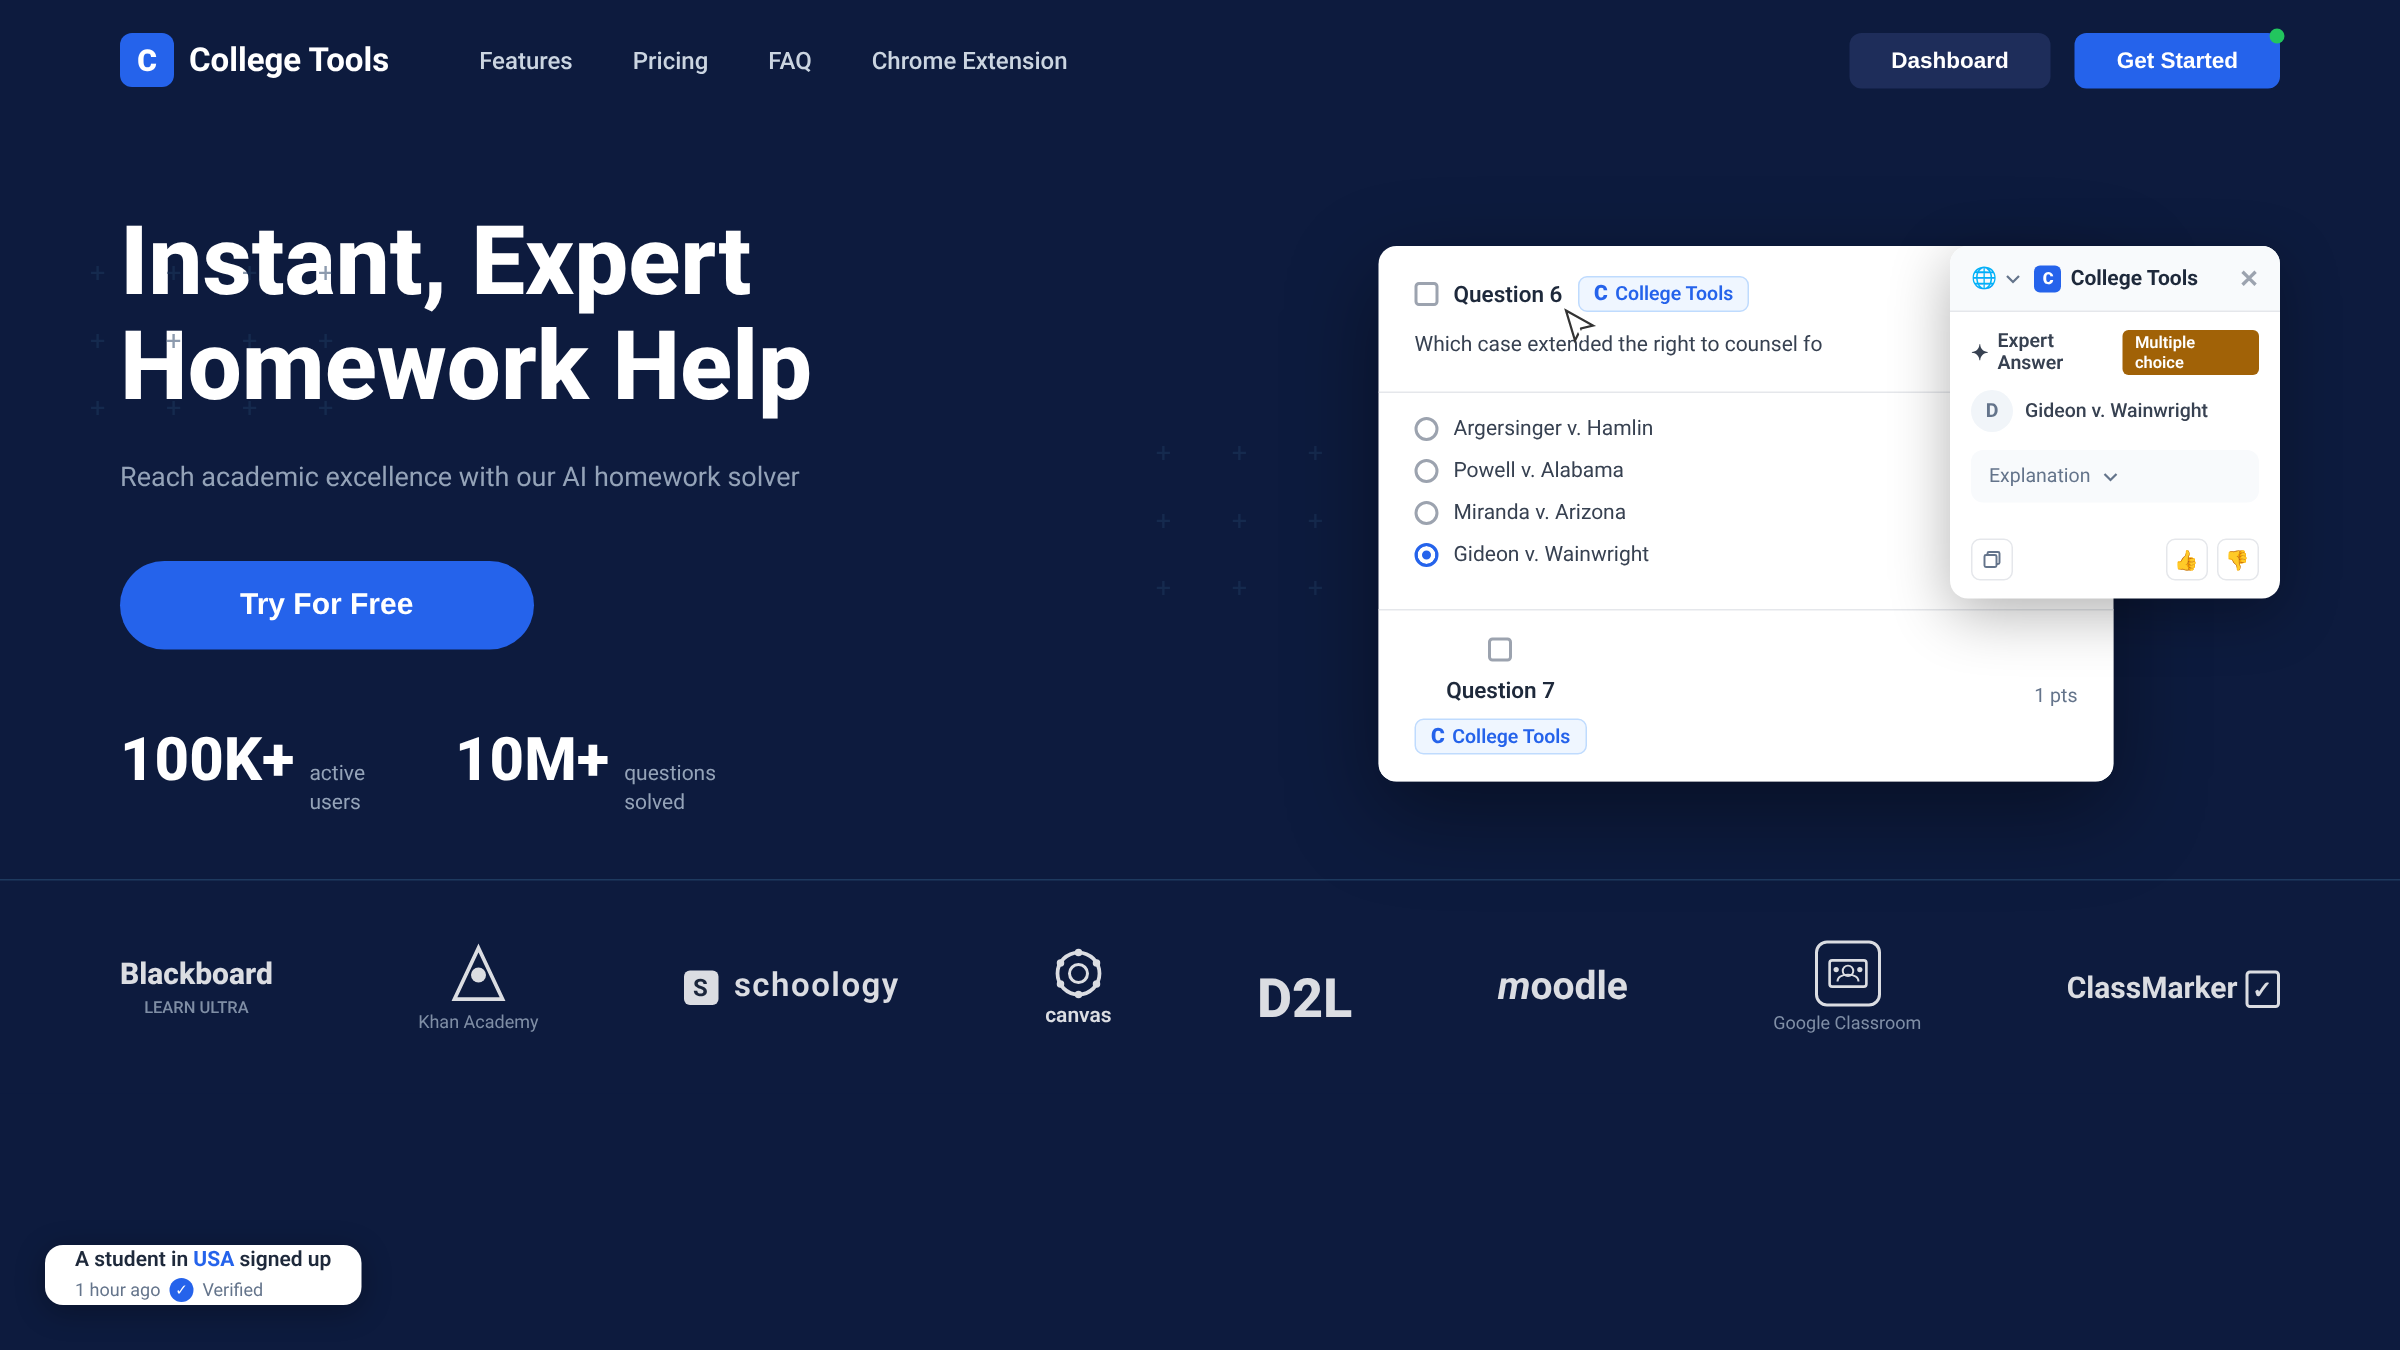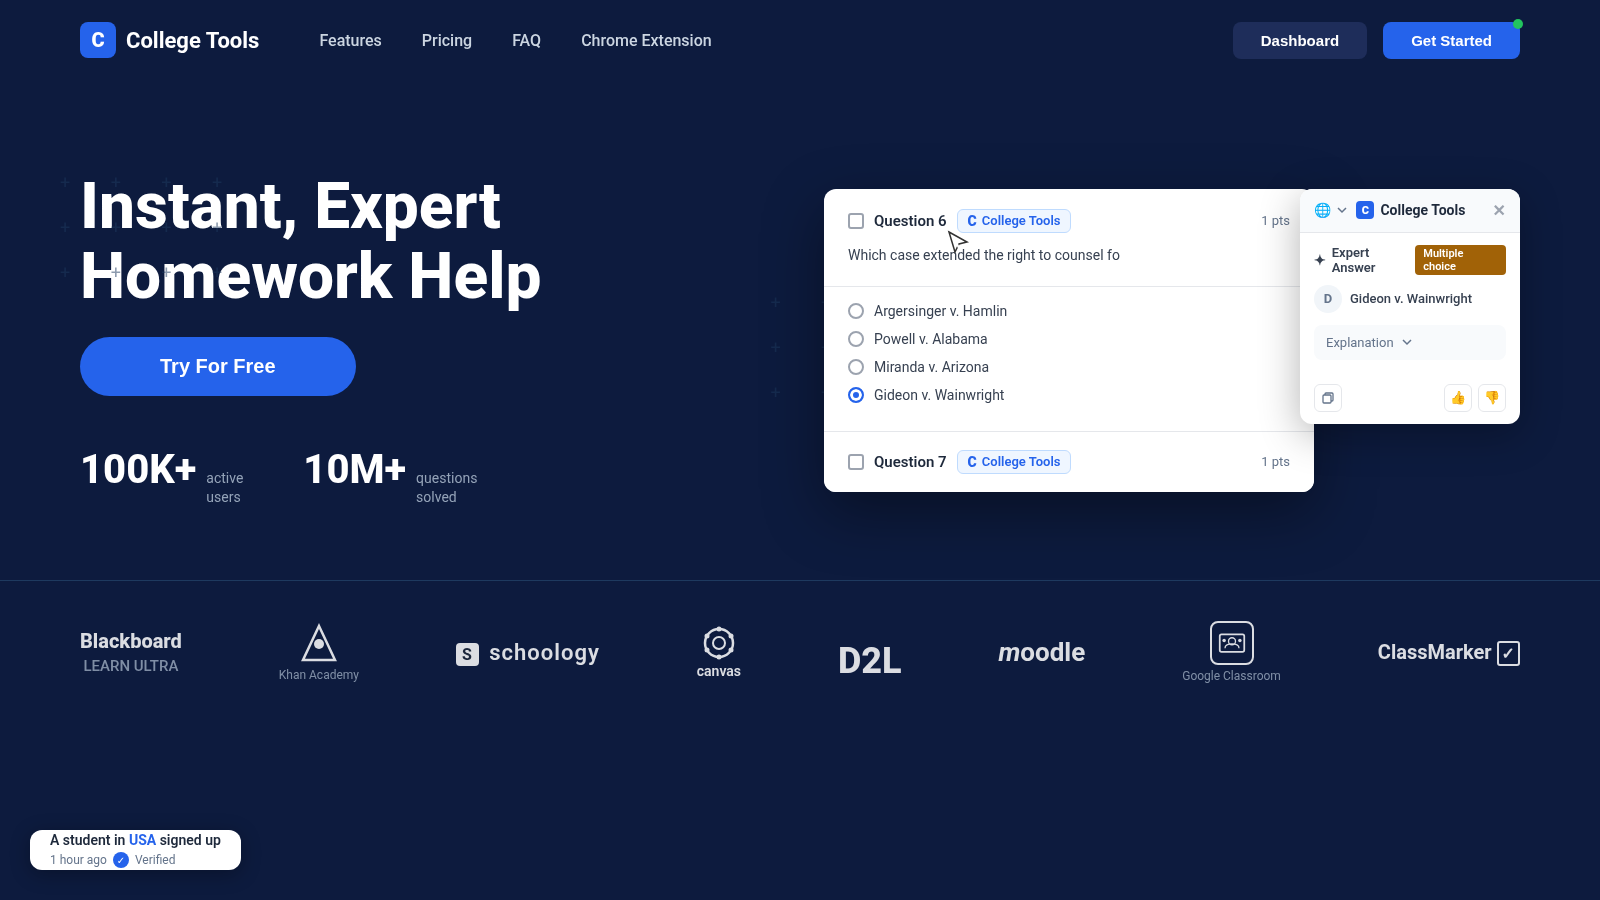"Question 6" .demo-container { width: 696px -> 601px }
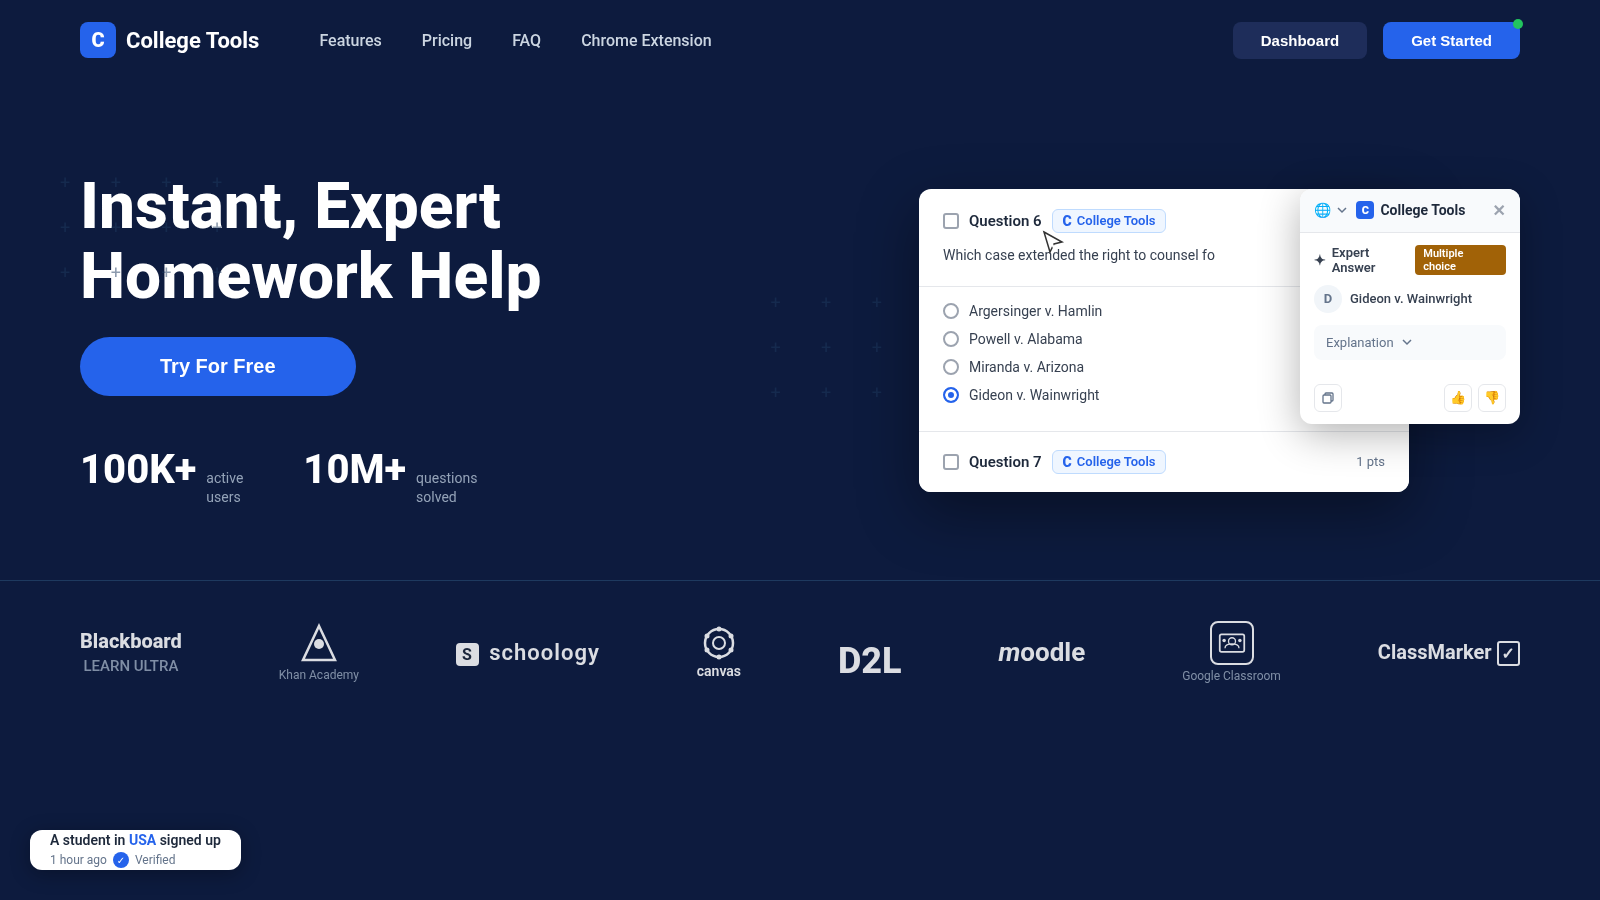"Reach academic excellence with our" p.hero-subtitle { html: none -> <p>Reach academic excellence with our AI homework solver</p> }
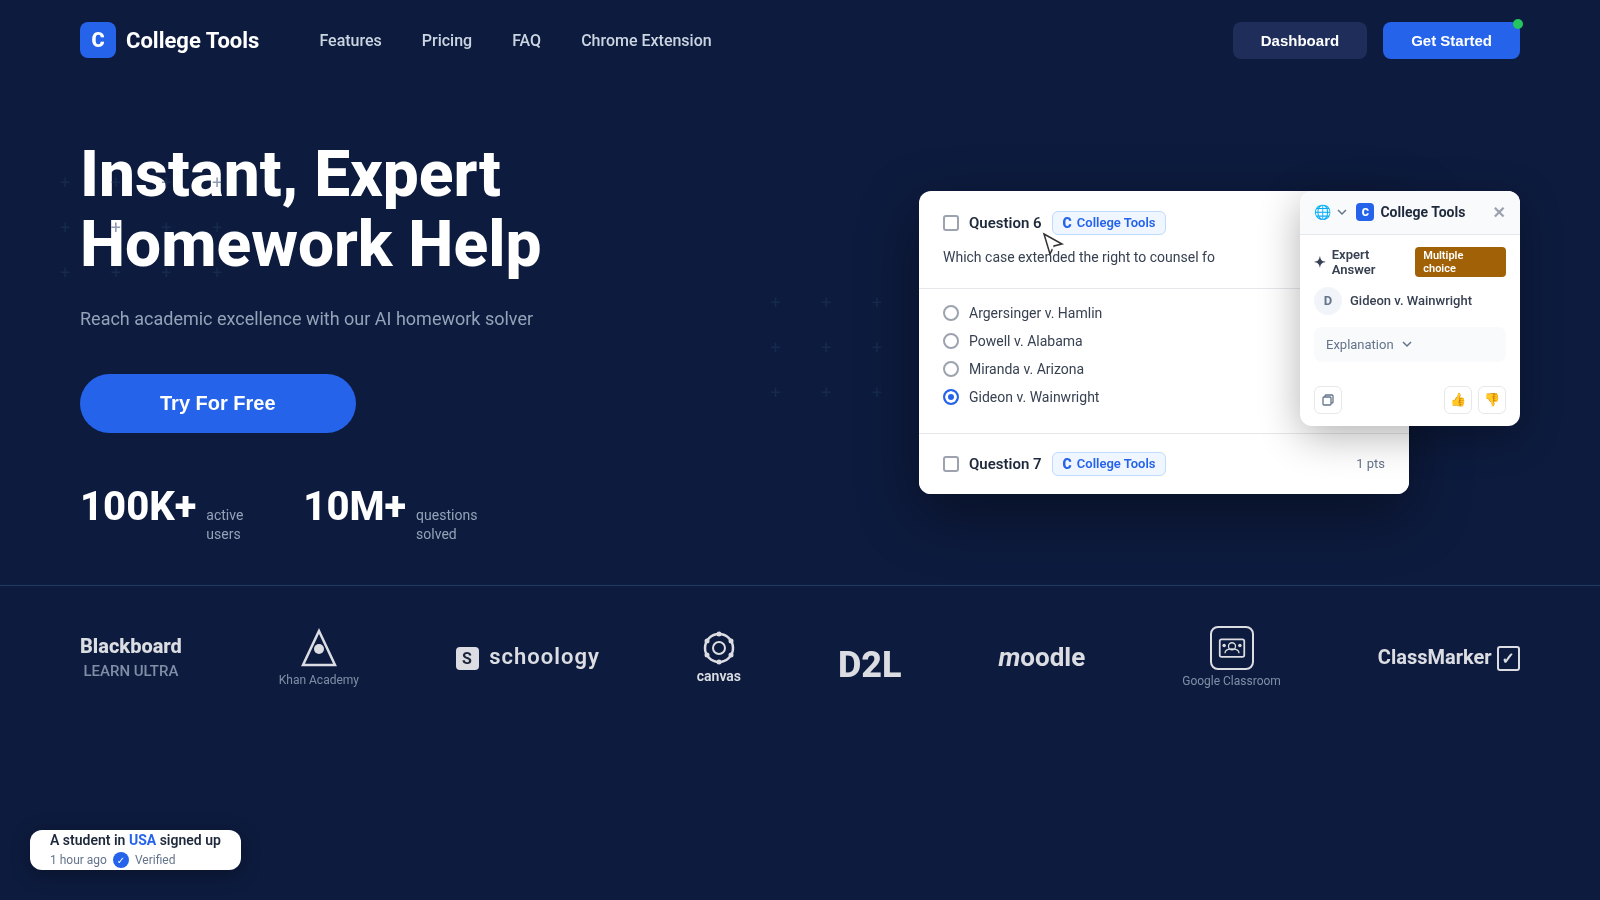"Question 7" div { flex-direction: none -> column }
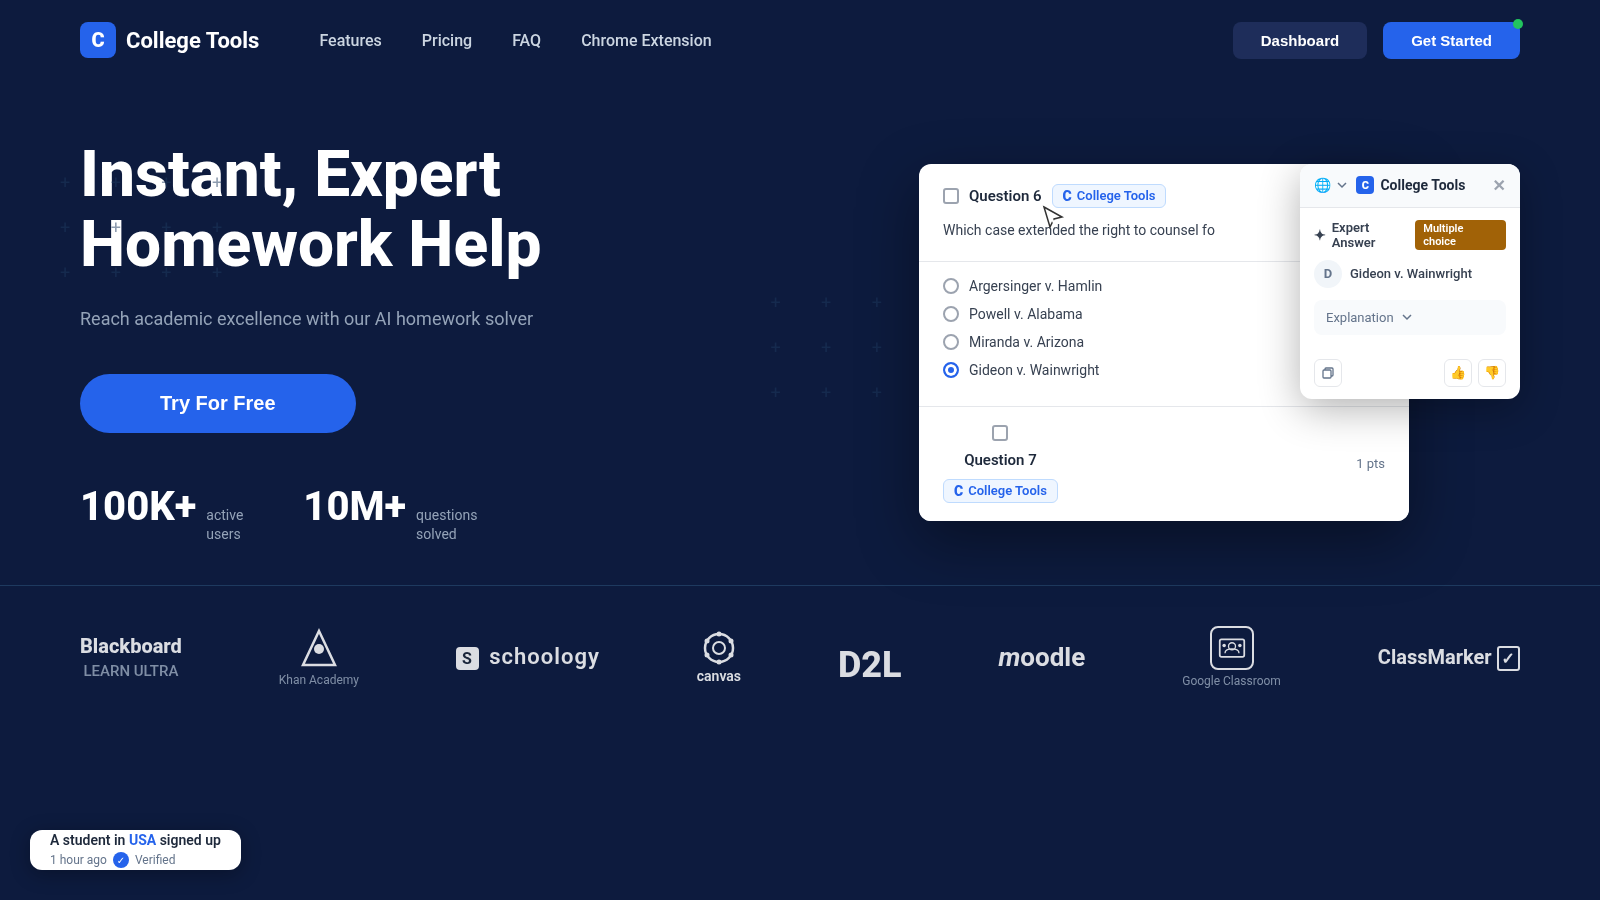"LEARN ULTRA" .platform-sub { font-size: 15px -> 11px }
